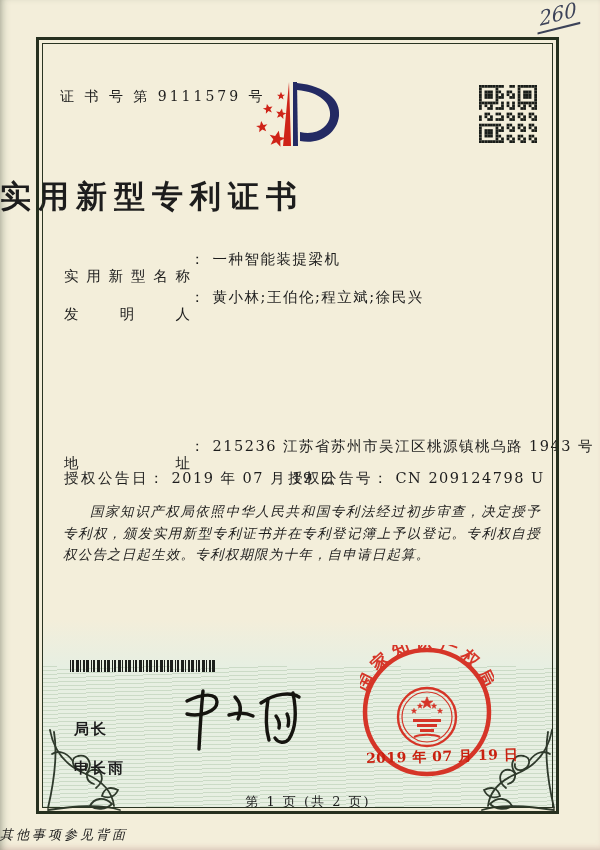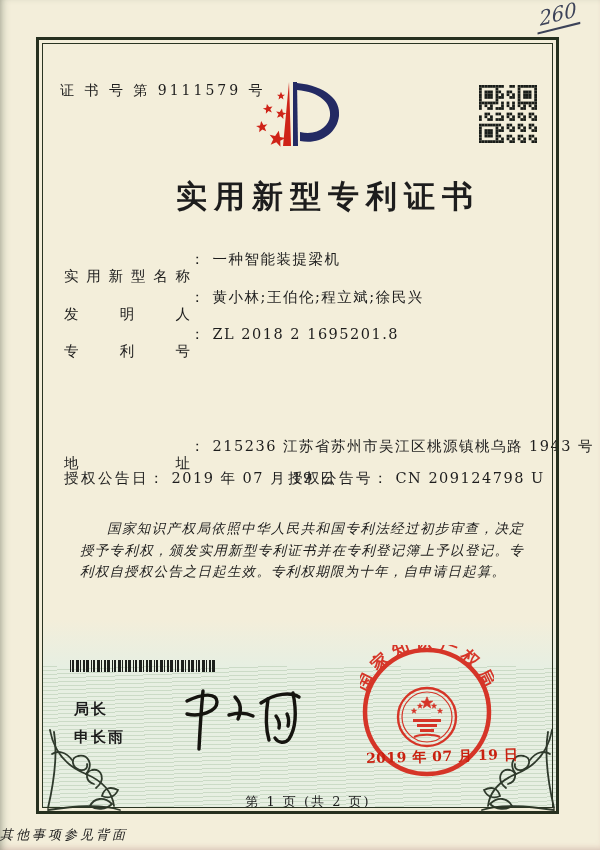"证 书 号 第 9111579" .cert-no { top: 82px -> 88px }
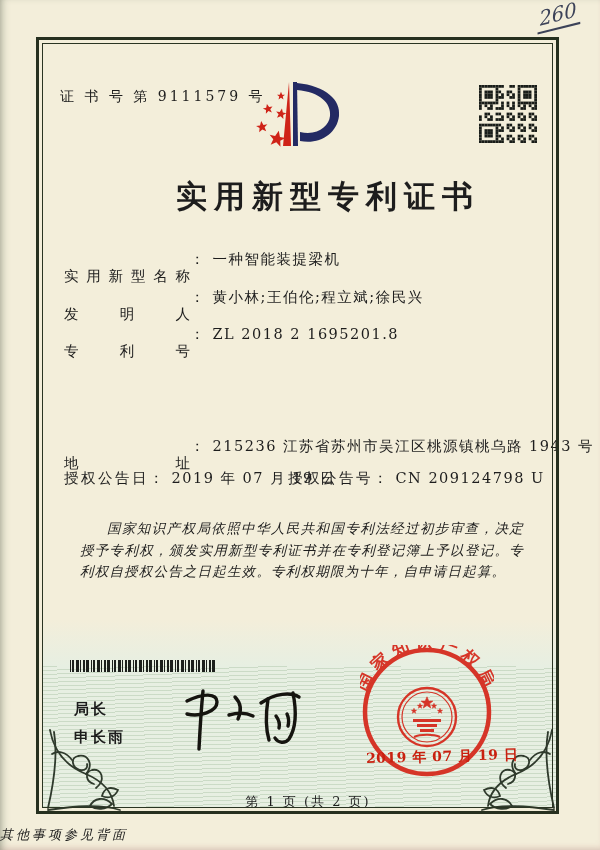"实用新型专利证书" .title { text-align: right -> left }
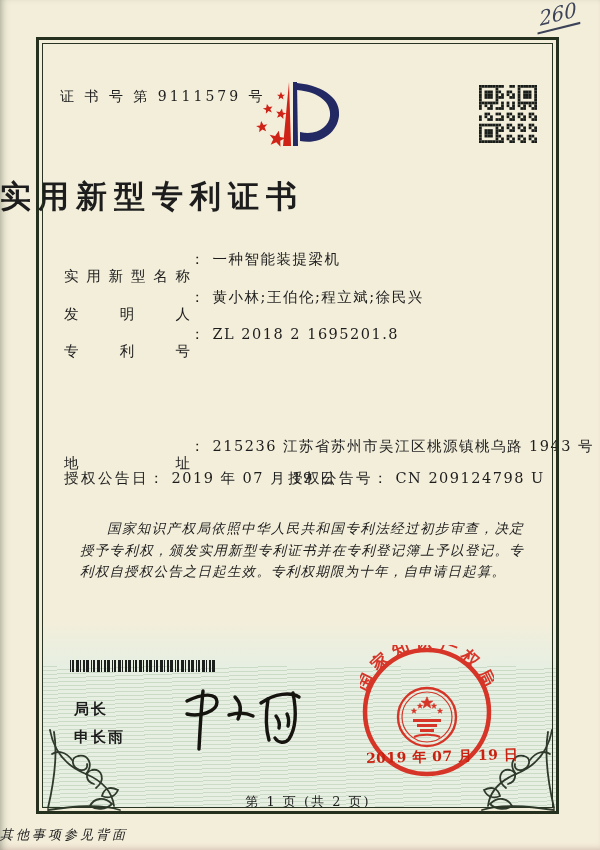"专利号： ZL 2018 2 1695201.8" div.row { html: <div> <span>专利号</span><span>：</span><span>ZL 2018 2 1695201.8</span> </div> -> none }
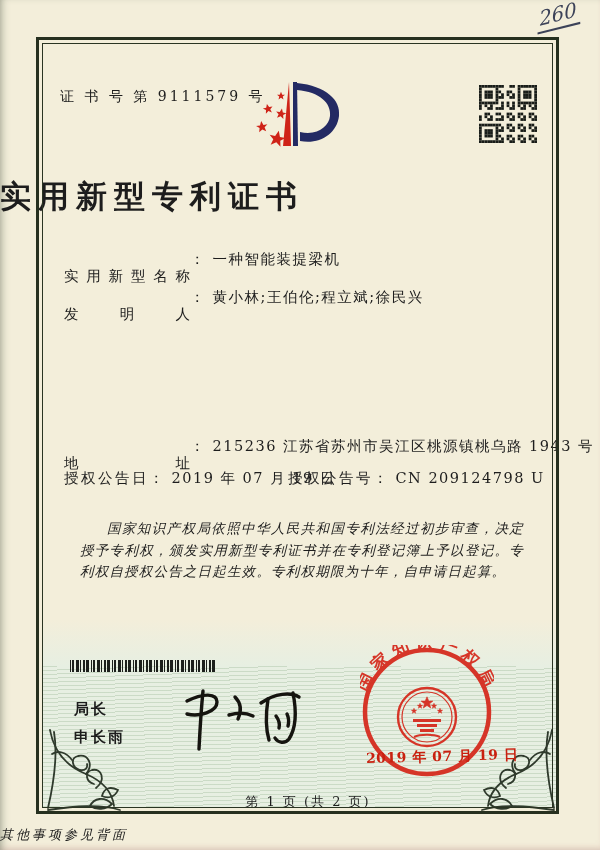"国家知识产权局依照中华人民共和国专利法经过初步审查，决定授予专利权，颁发实用新型" .paras p { margin: 17px -> 0 }
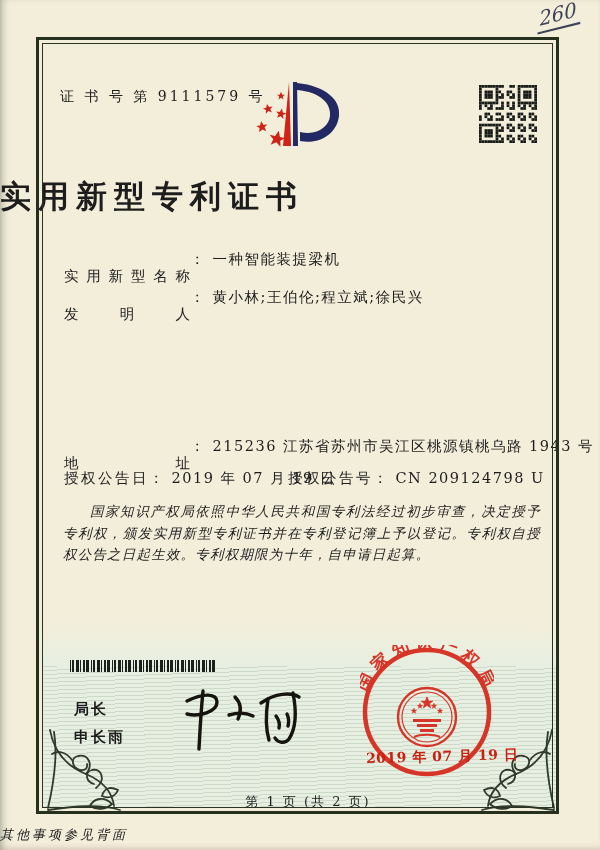"局长" .director div { margin-top: none -> 20px }
